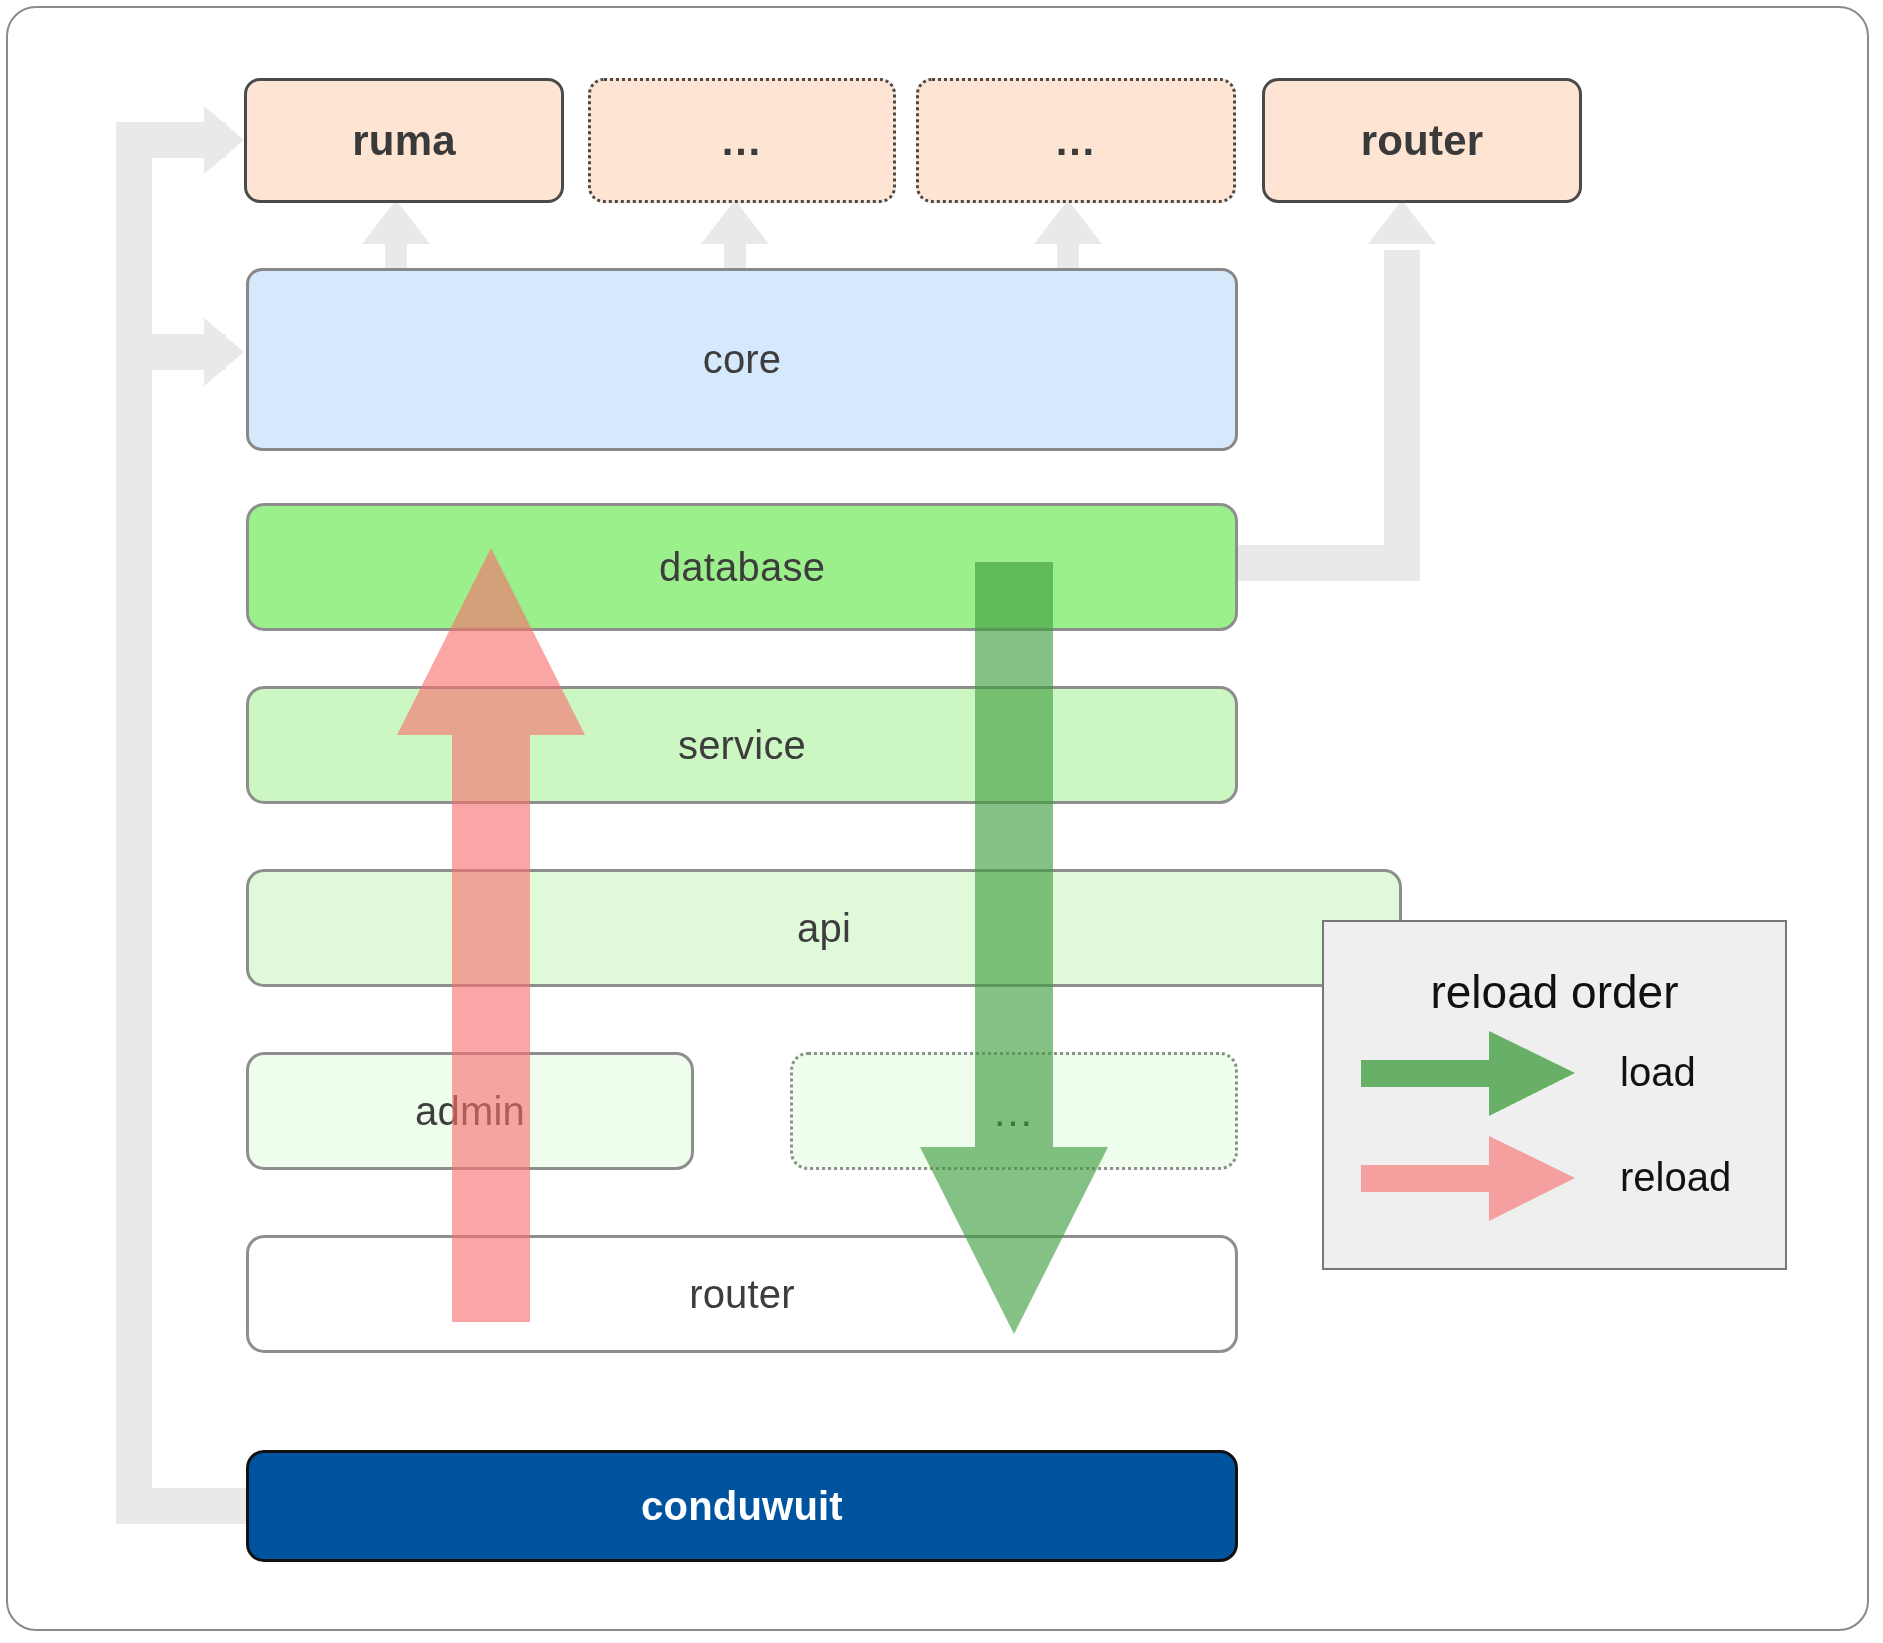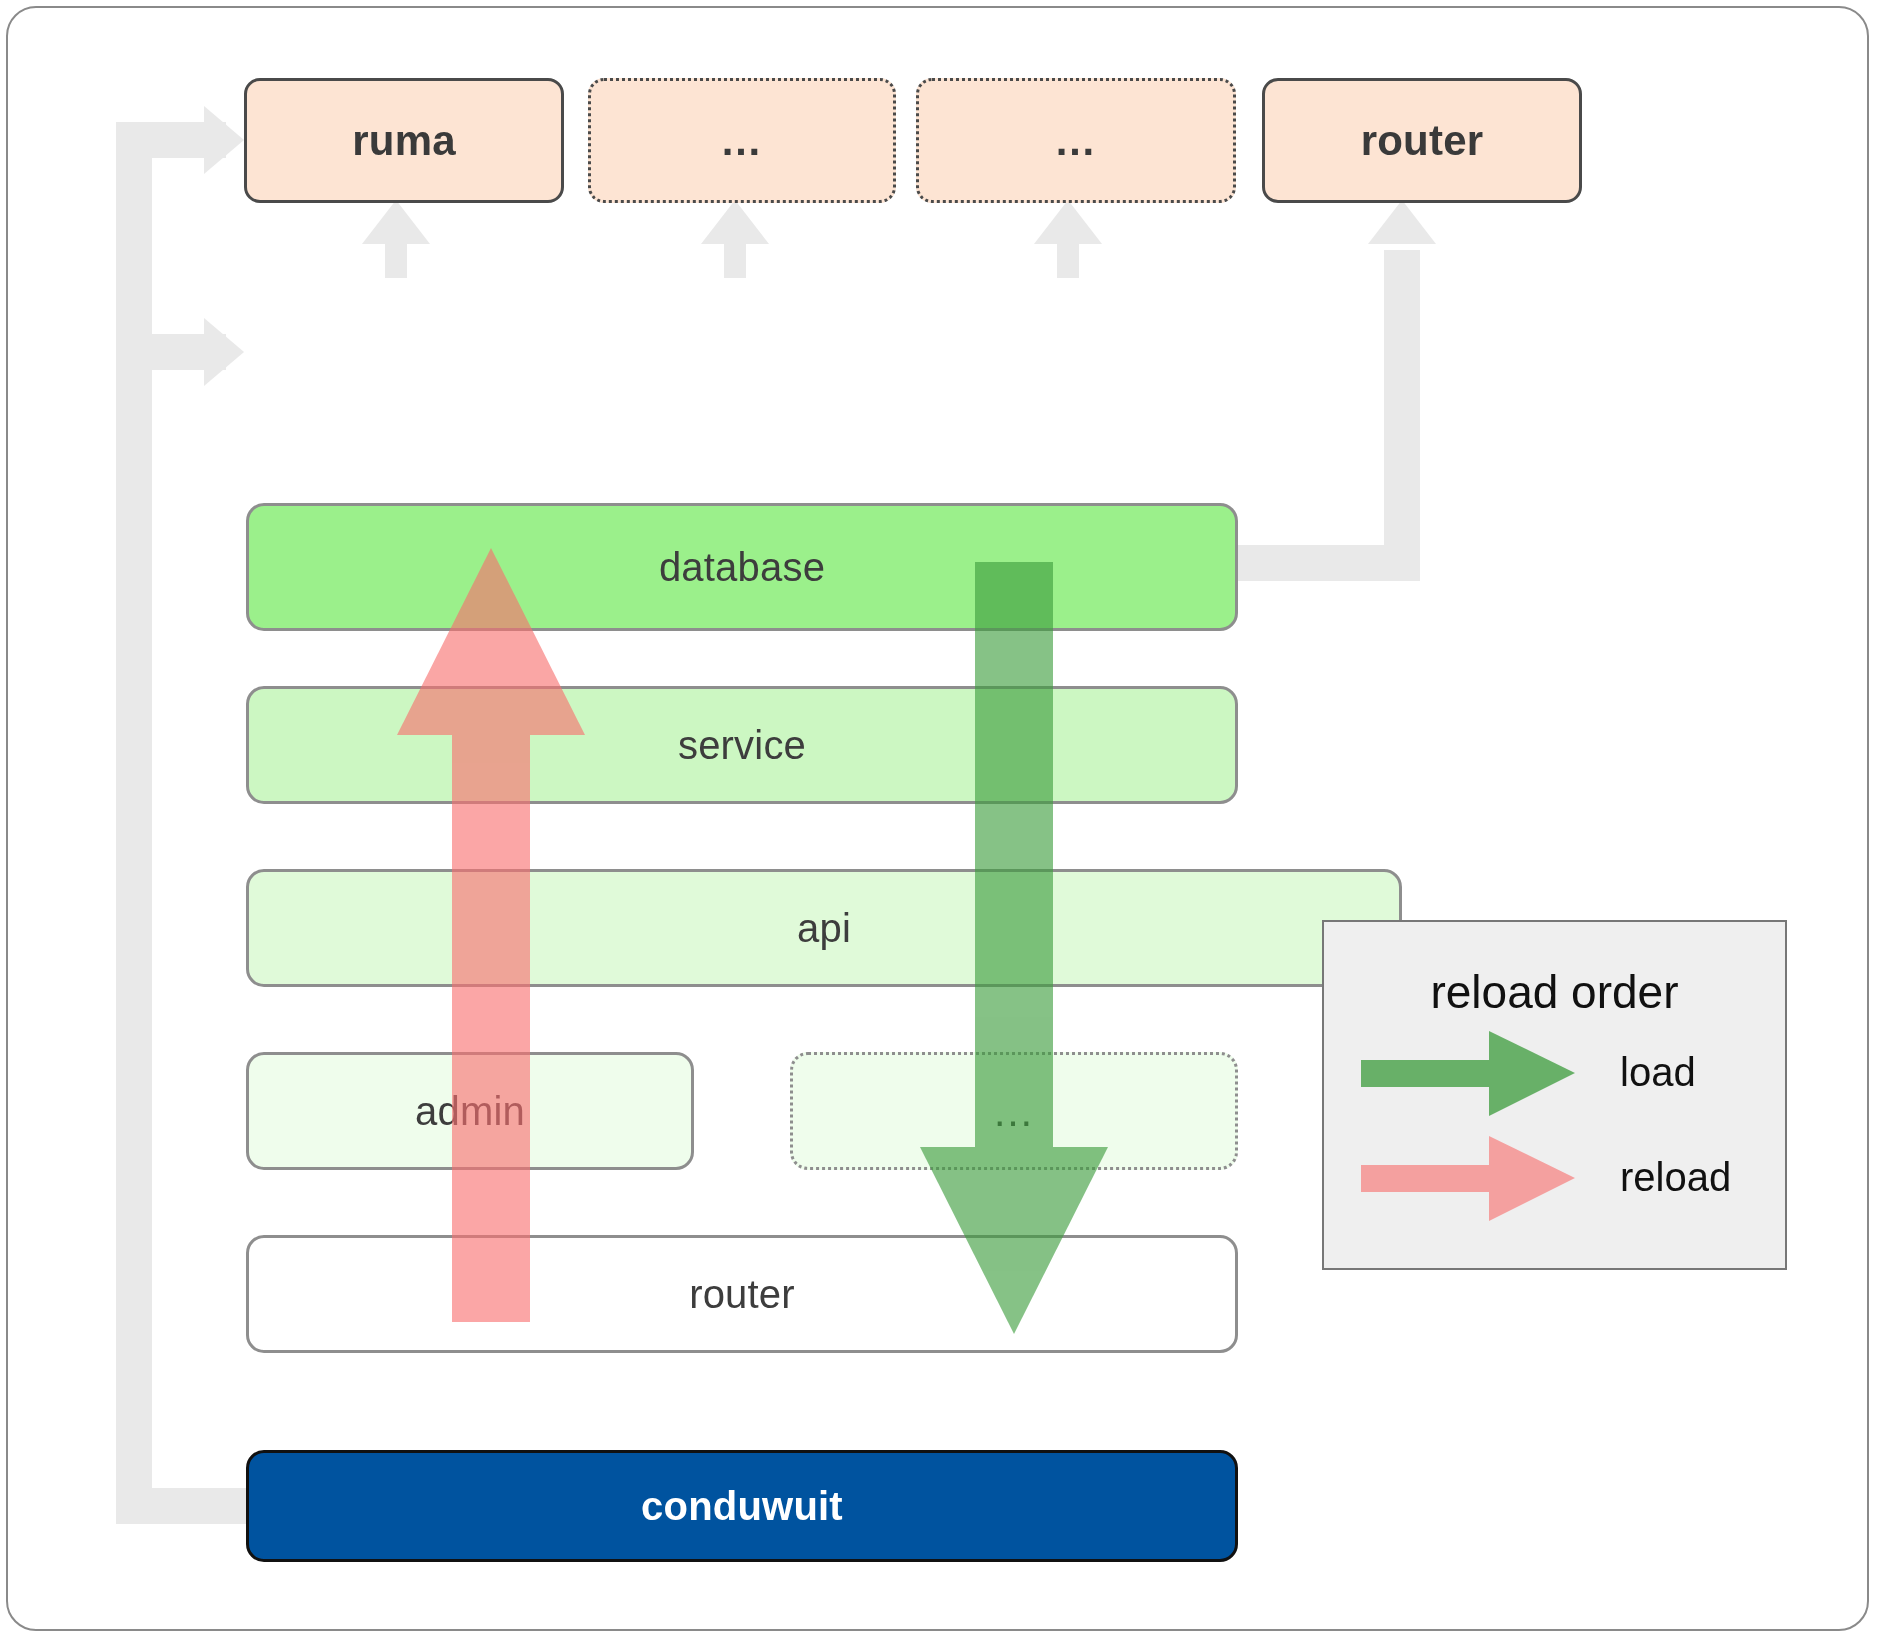"core" div.node { html: none -> <div> <span>core</span> </div> }
